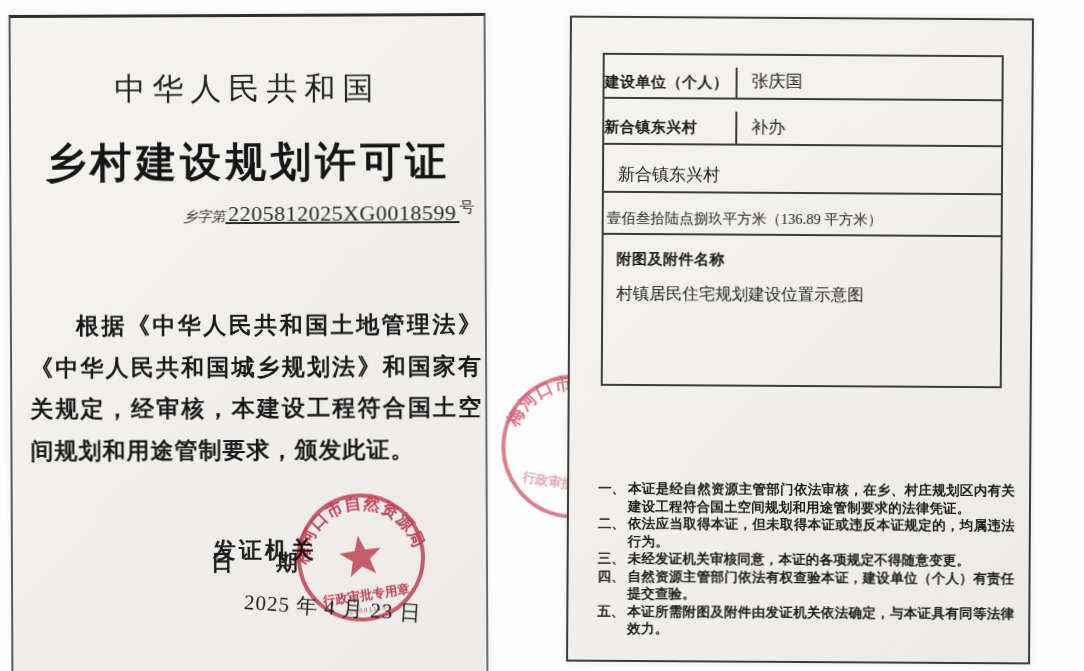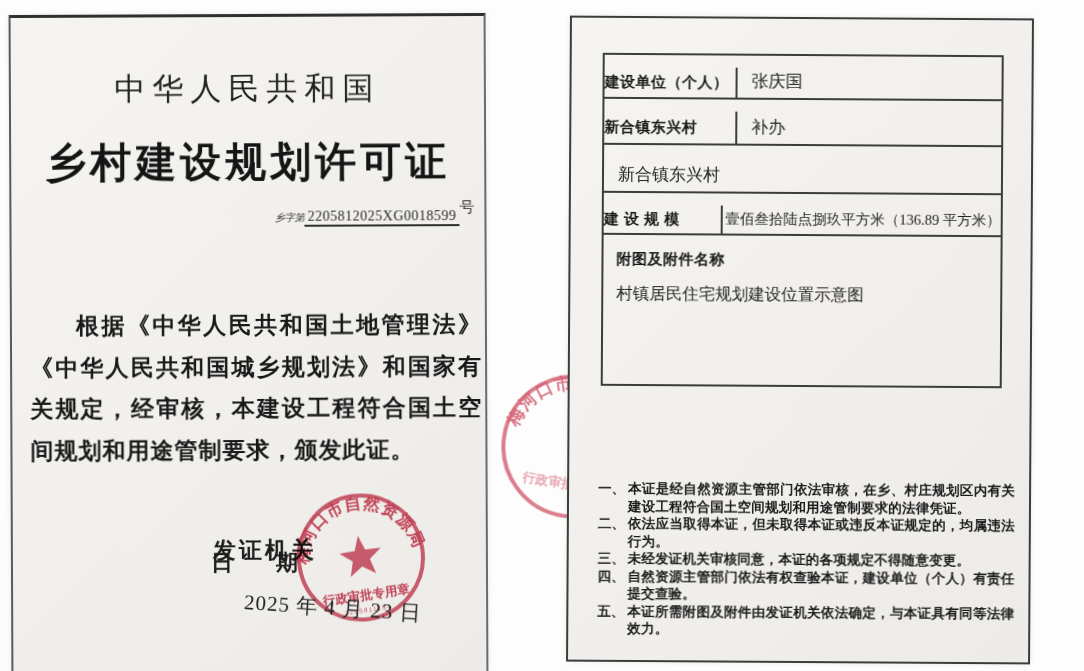"乡字第" .serial-prefix { font-size: 10px -> 14px }
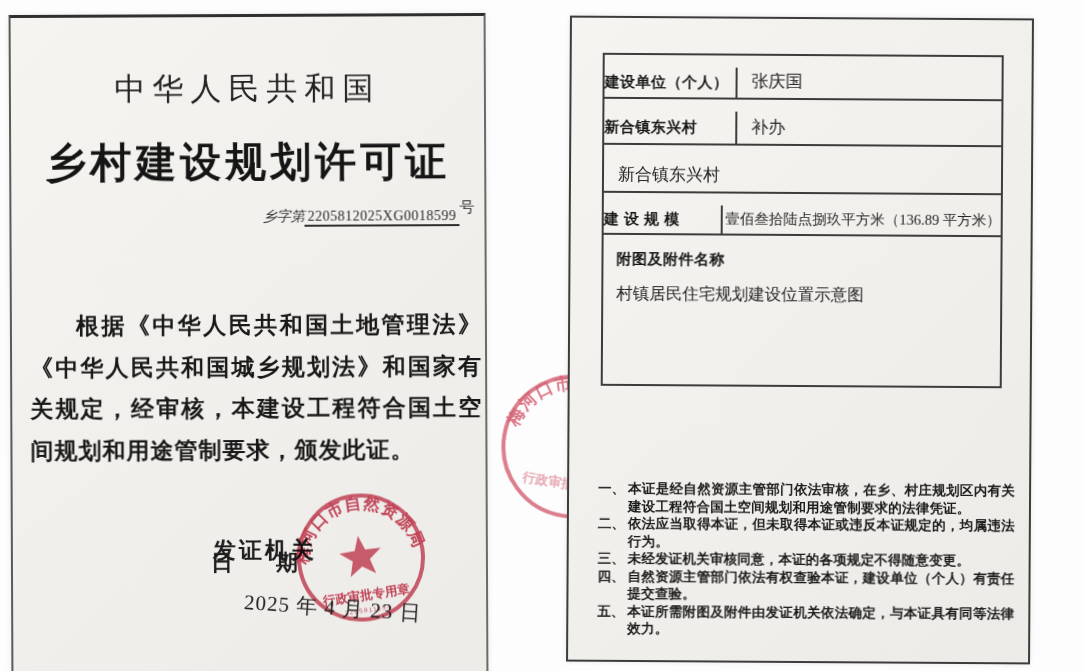"2205812025XG0018599" .serial-number { font-size: 14px -> 22px }
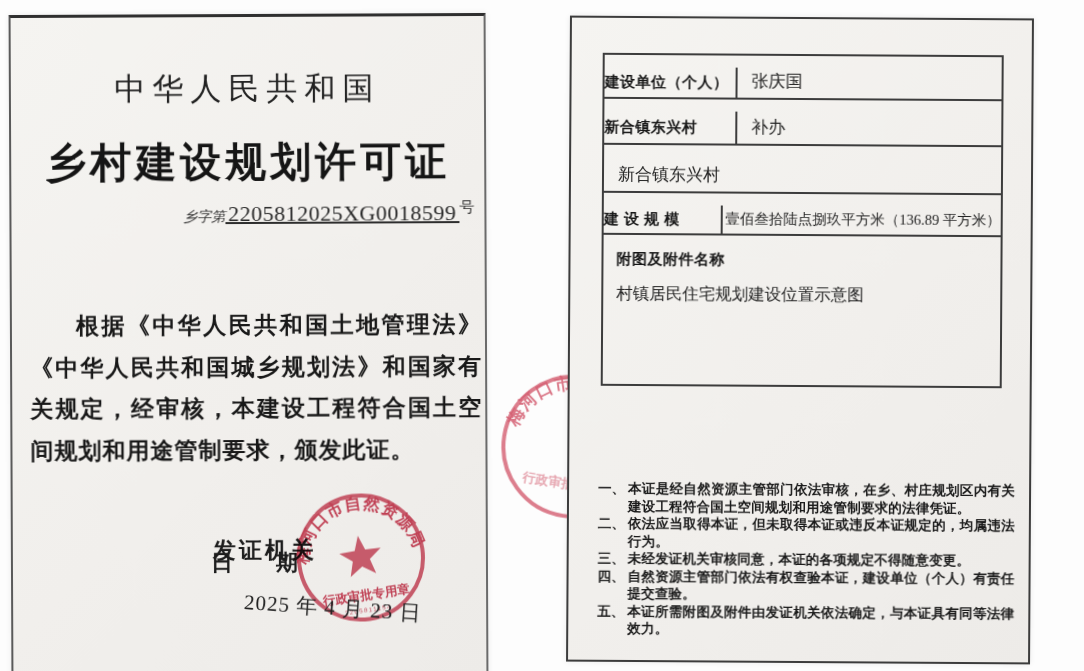"建 设 规 模" div.t-label { html: <div>建 设 规 模</div> -> none }
